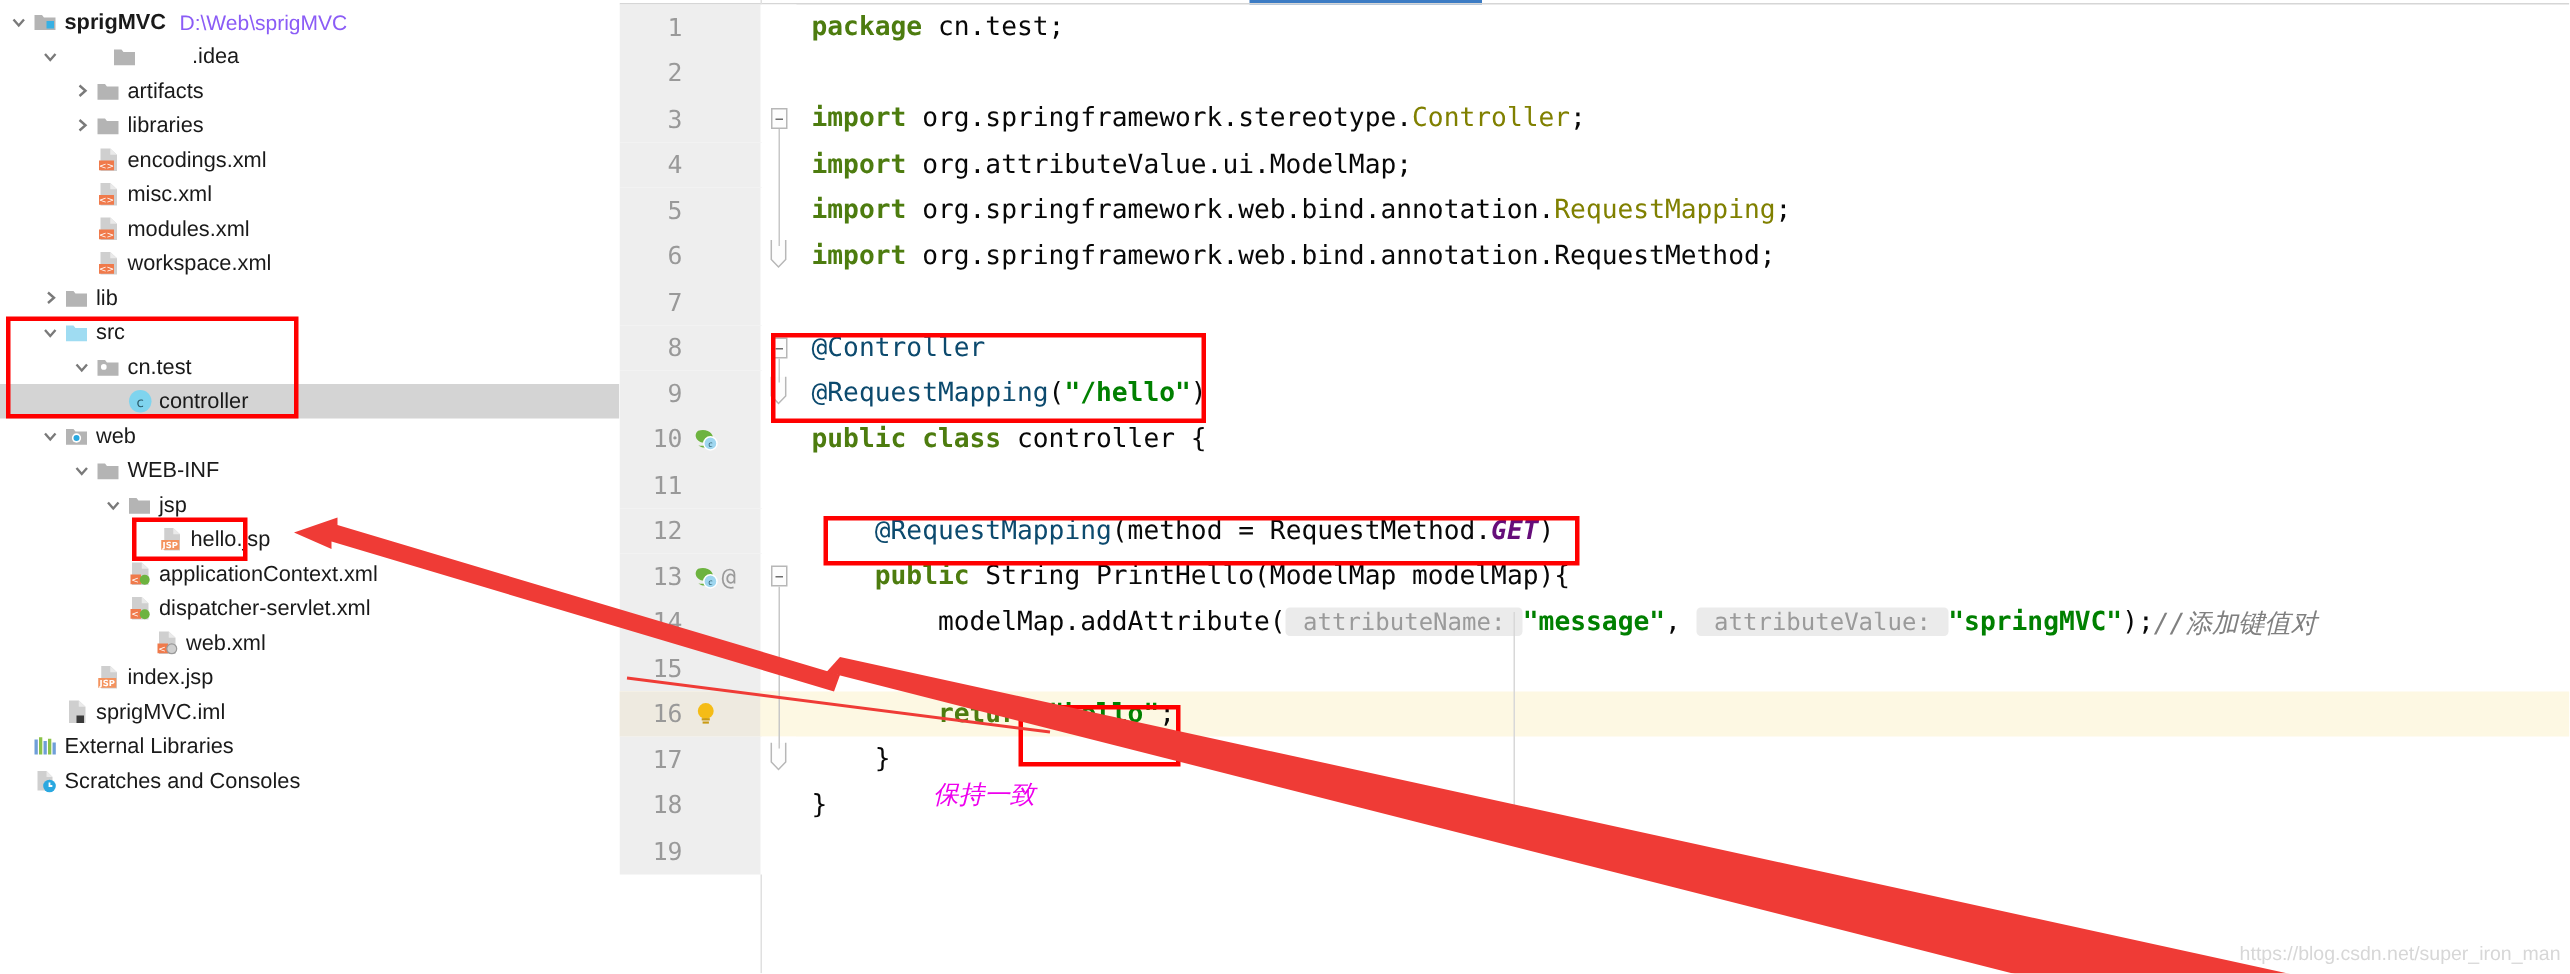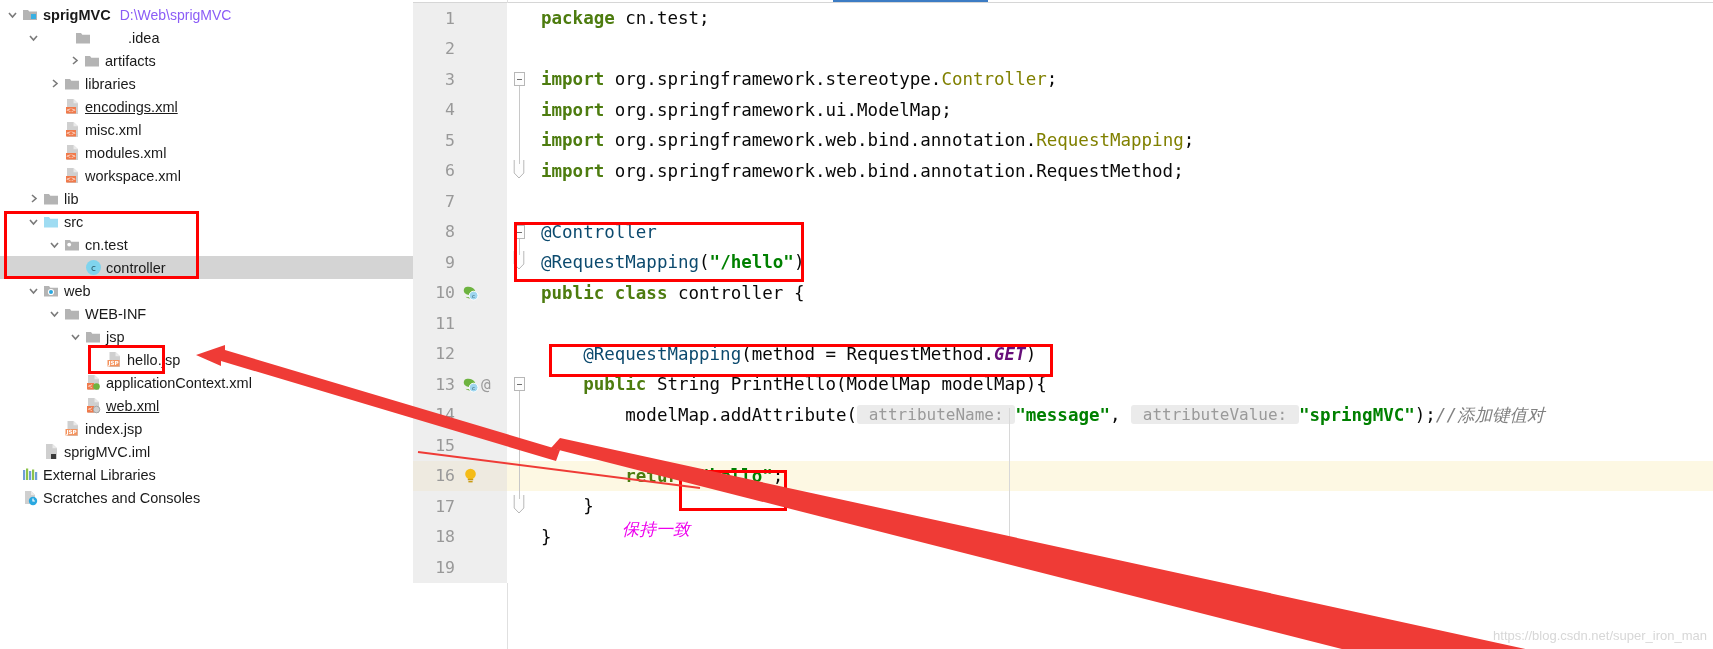"artifacts" div.tree-row { margin-left: 20px -> none }
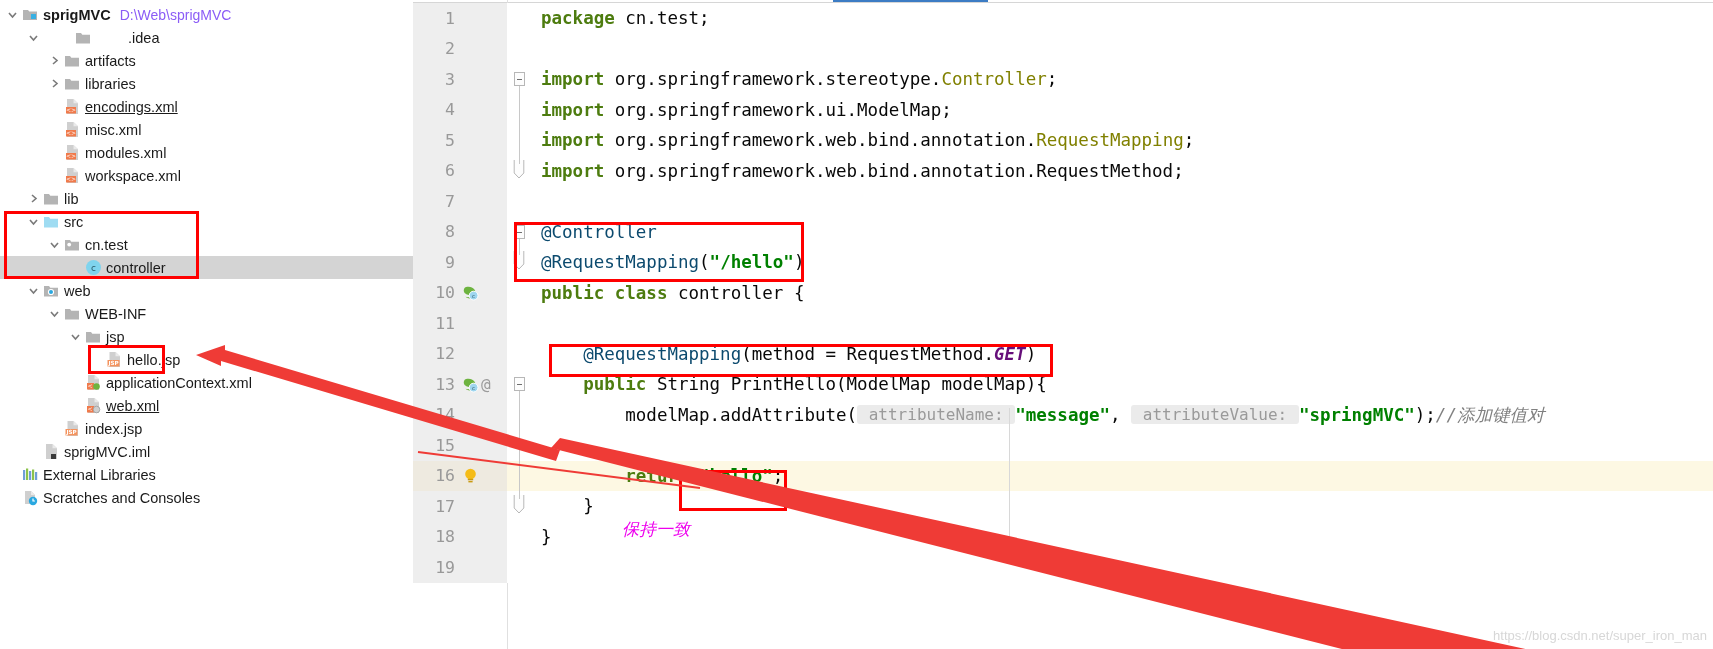"encodings.xml" div.tree-row { text-decoration: underline -> none }
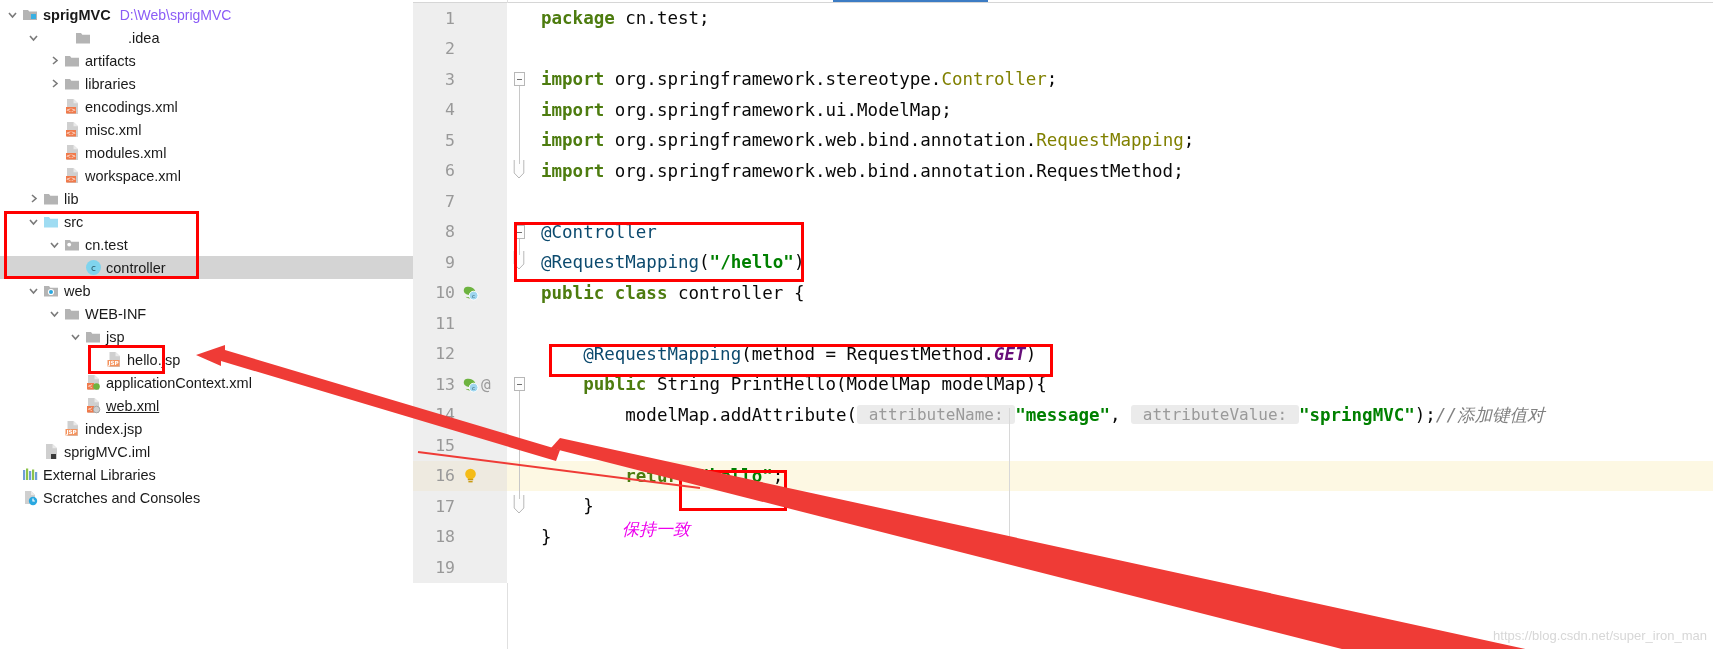"org.springframework.ui.ModelMap;" span.plain { text: org.springframework.ui.ModelMap -> org.attributeValue.ui.ModelMap }
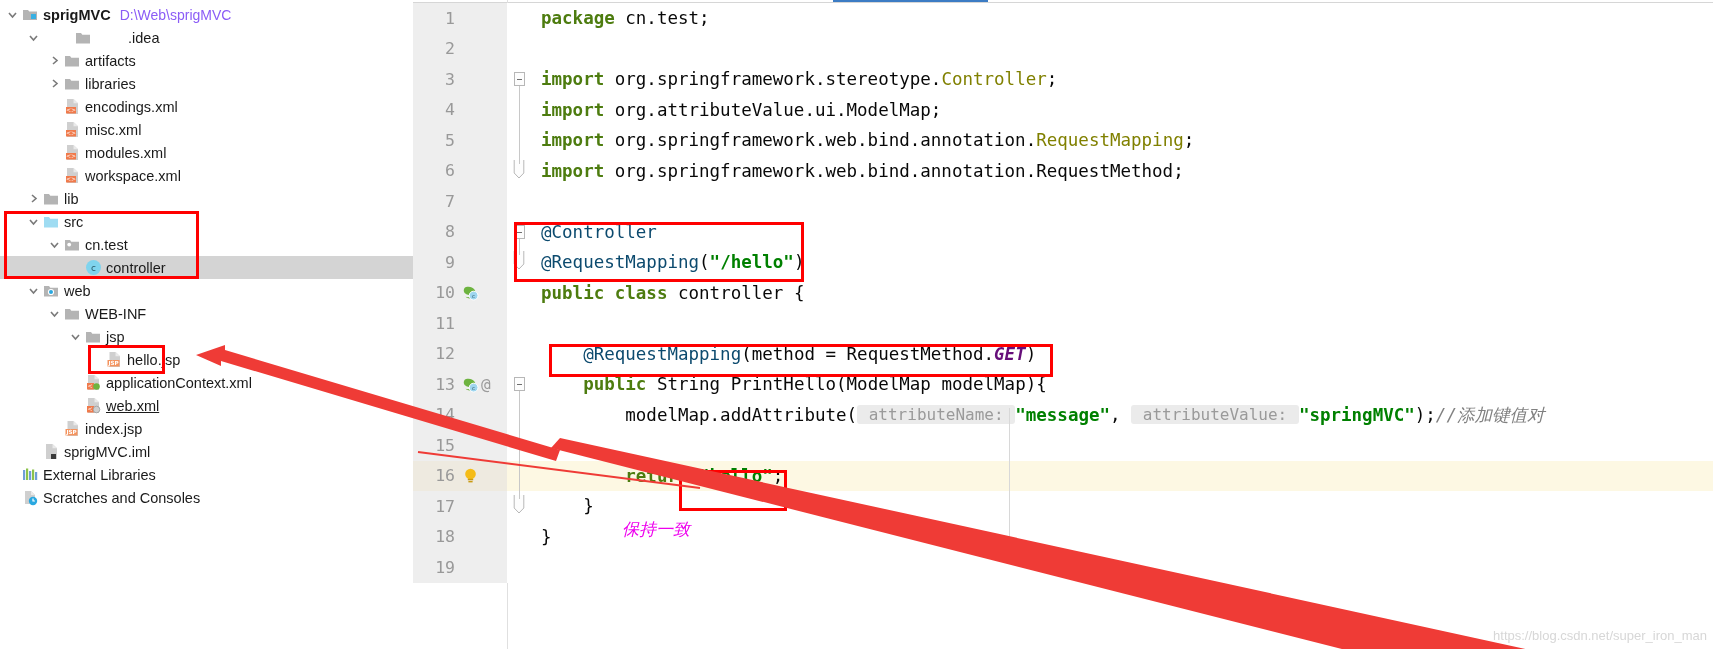"dispatcher-servlet.xml" div.tree-row { html: none -> <div> <span></span> <span> <svg> <path></path> <path></path> <rect></rect> <text>&lt;</text> <circle></circle> </svg> </span> <span>dispatcher-servlet.xml</span> </div> }
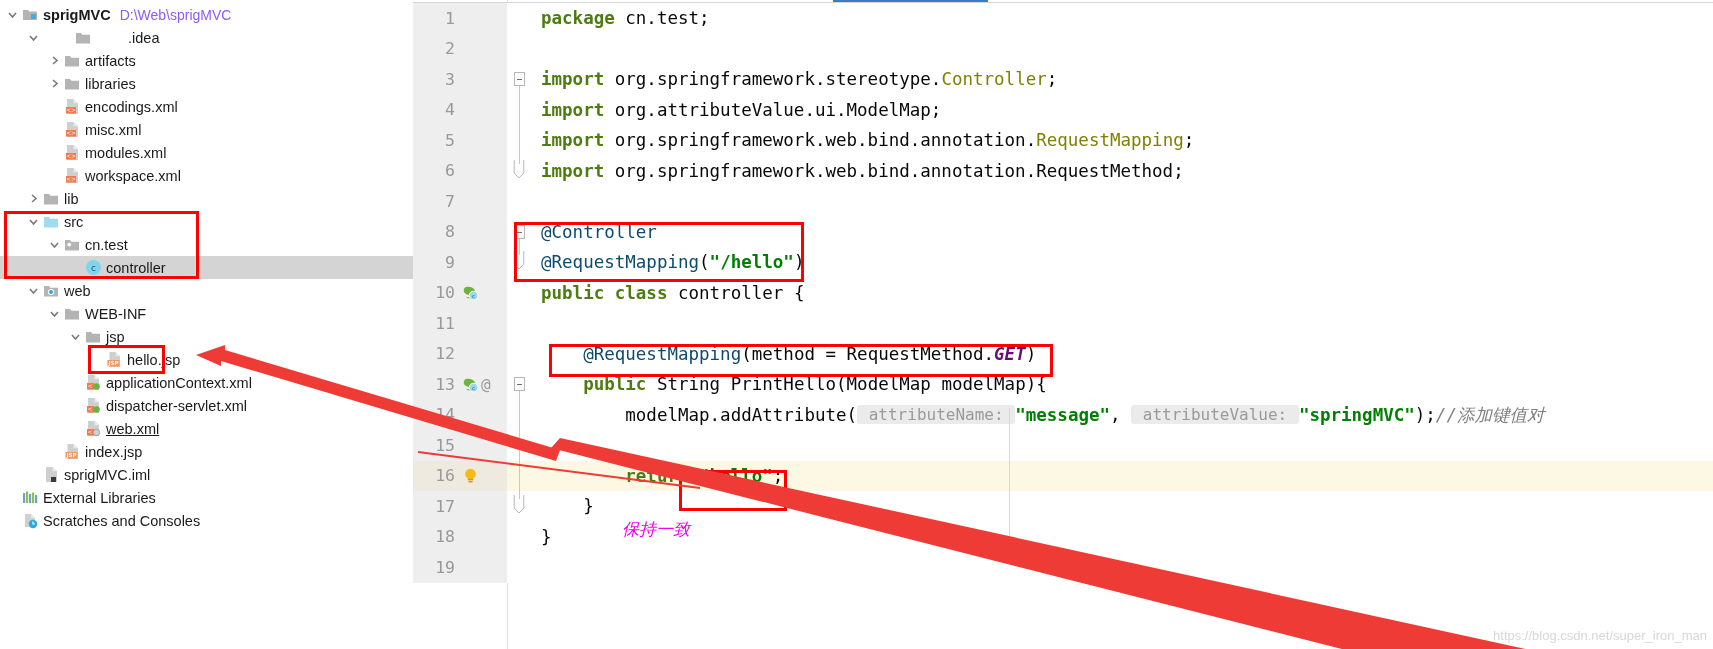"web.xml" div.tree-row { padding-left: 67px -> 85px; text-decoration: underline -> none }
